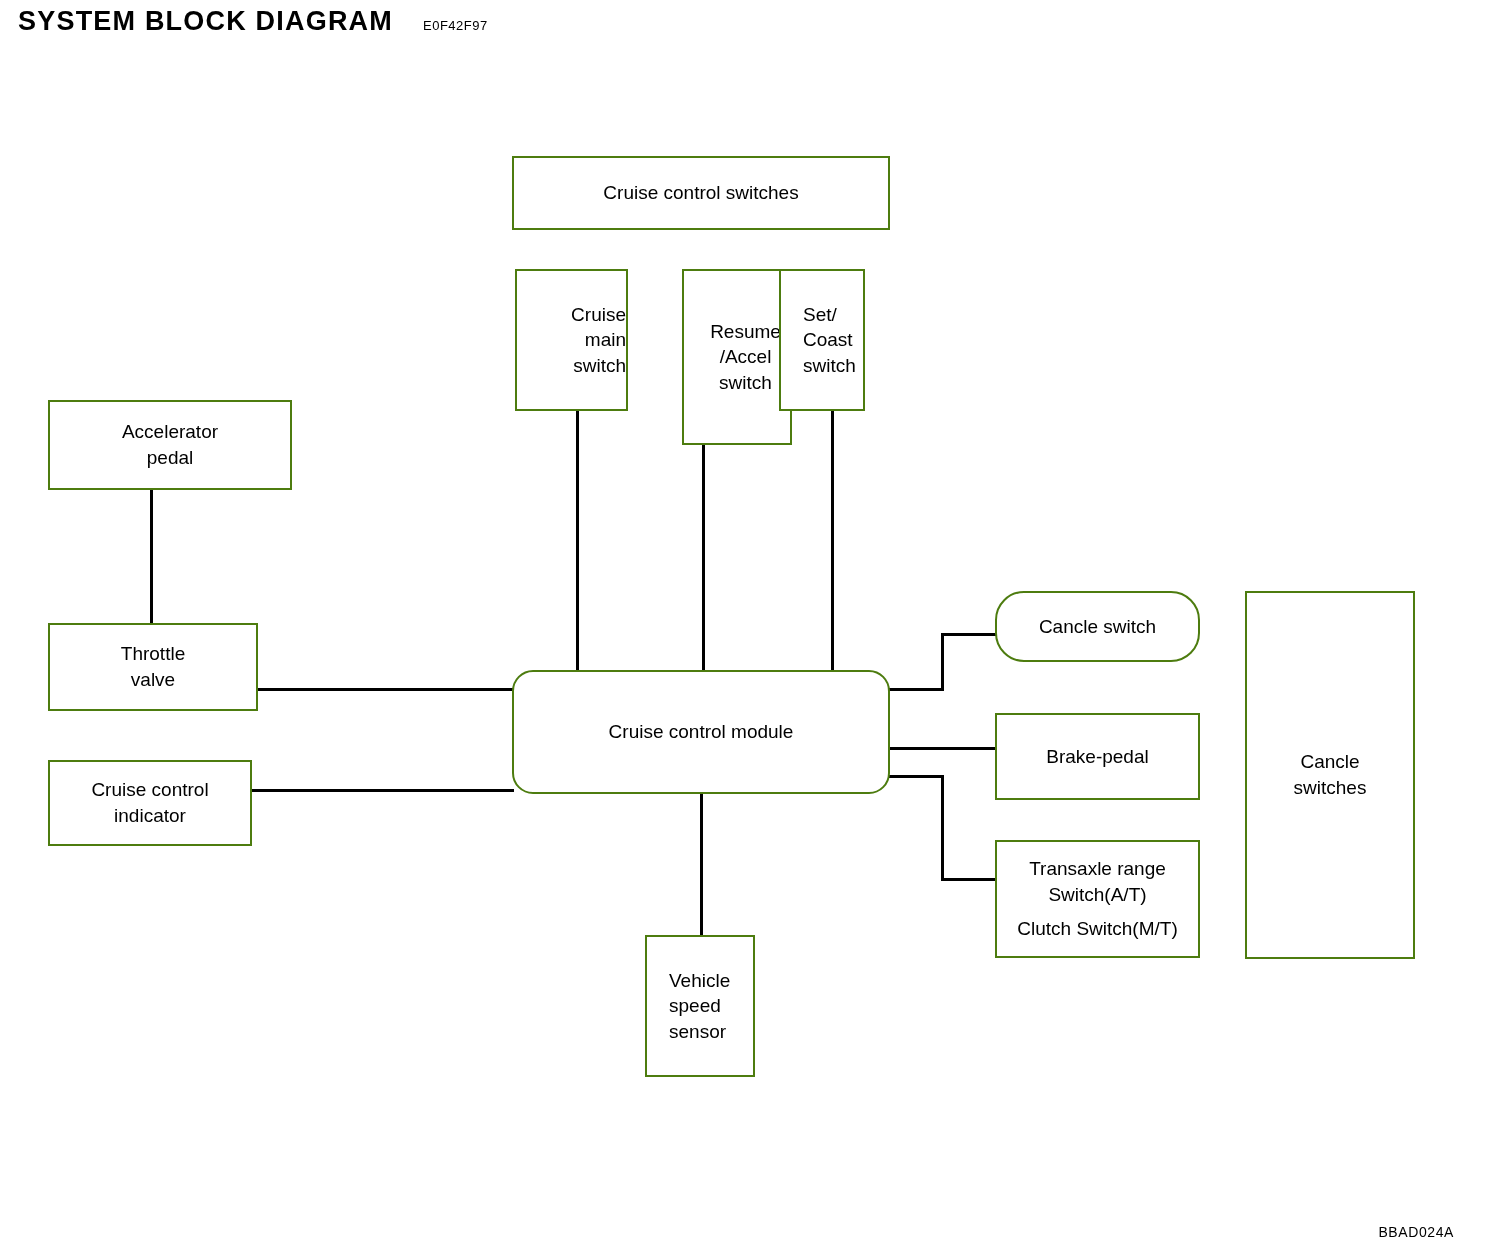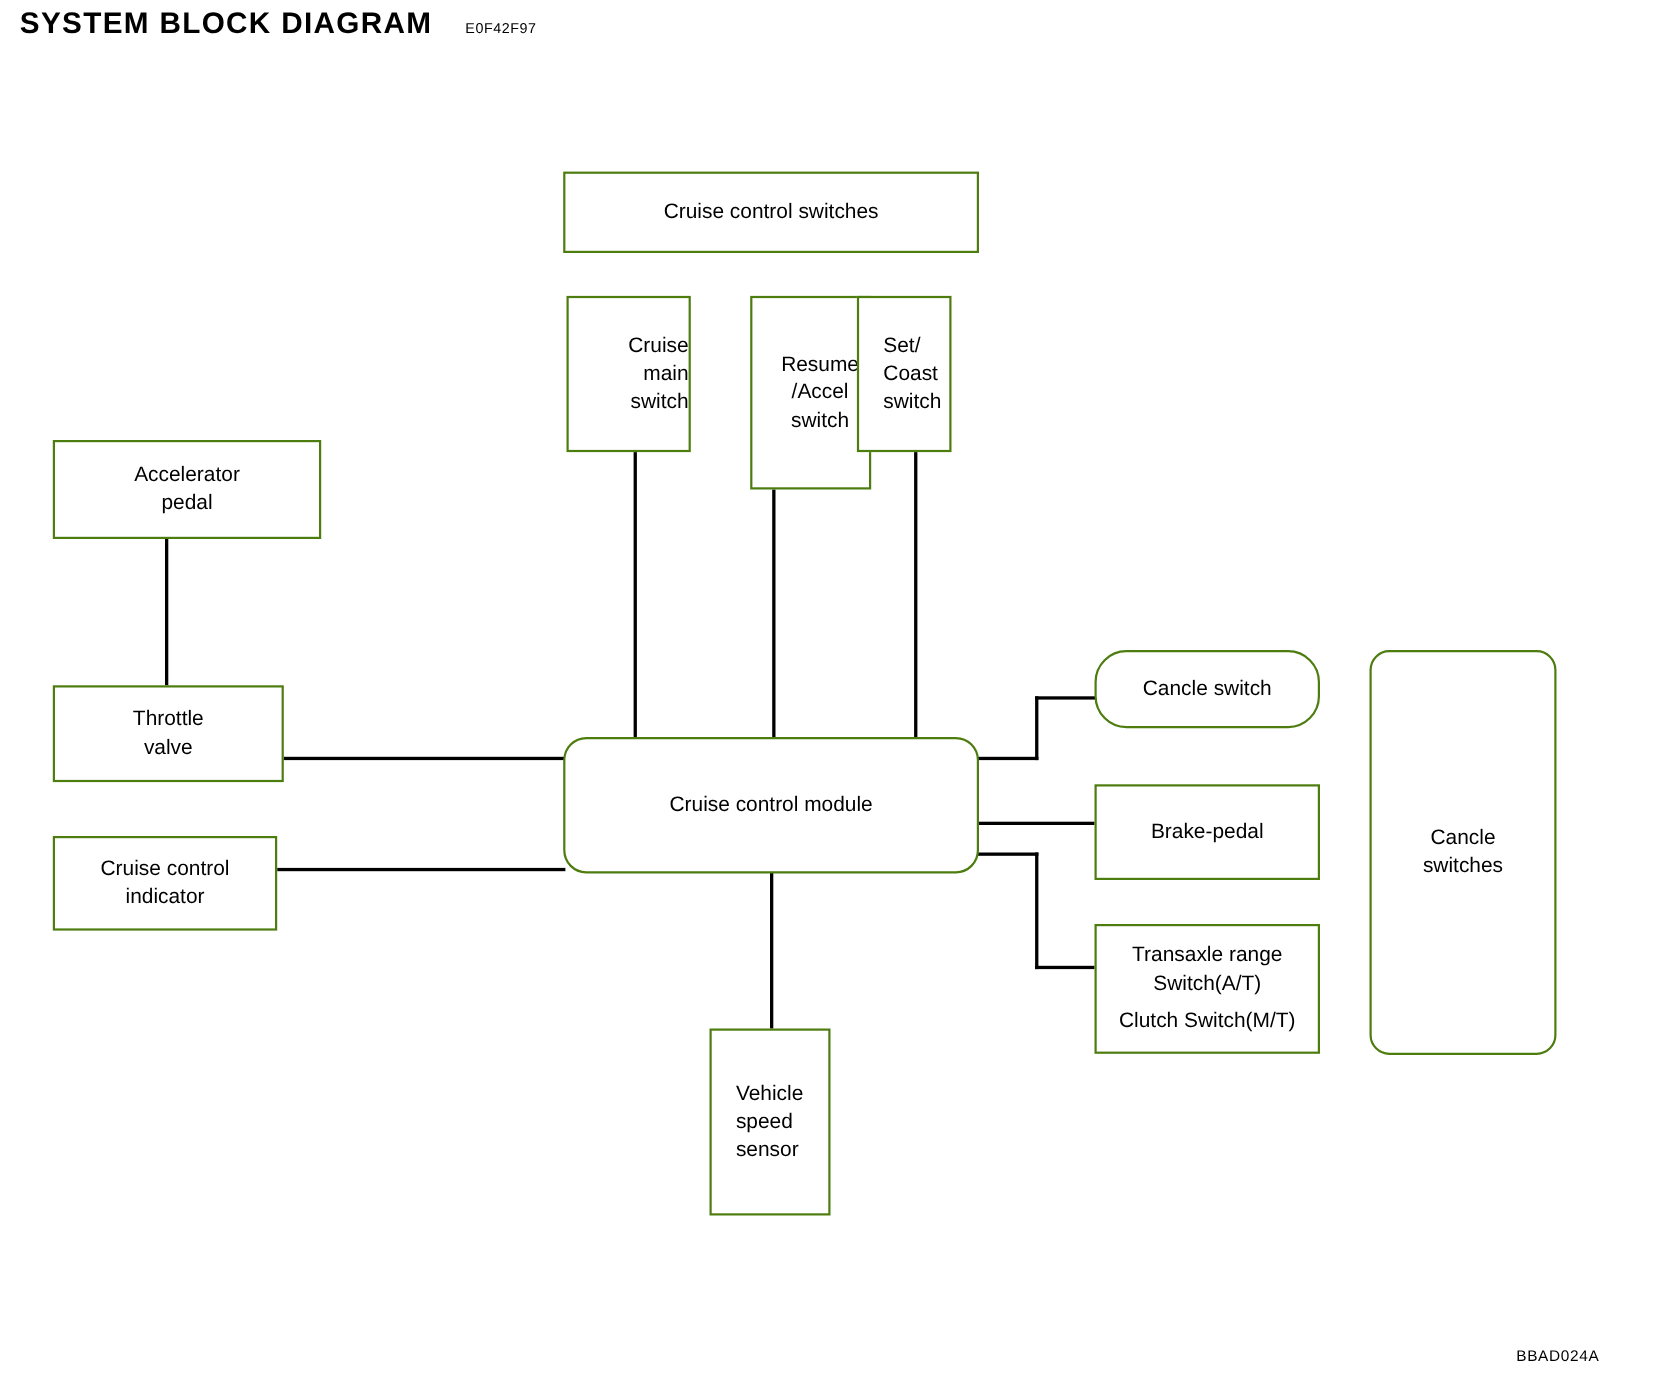"Cancle" div.block { border-radius: 18px -> none }
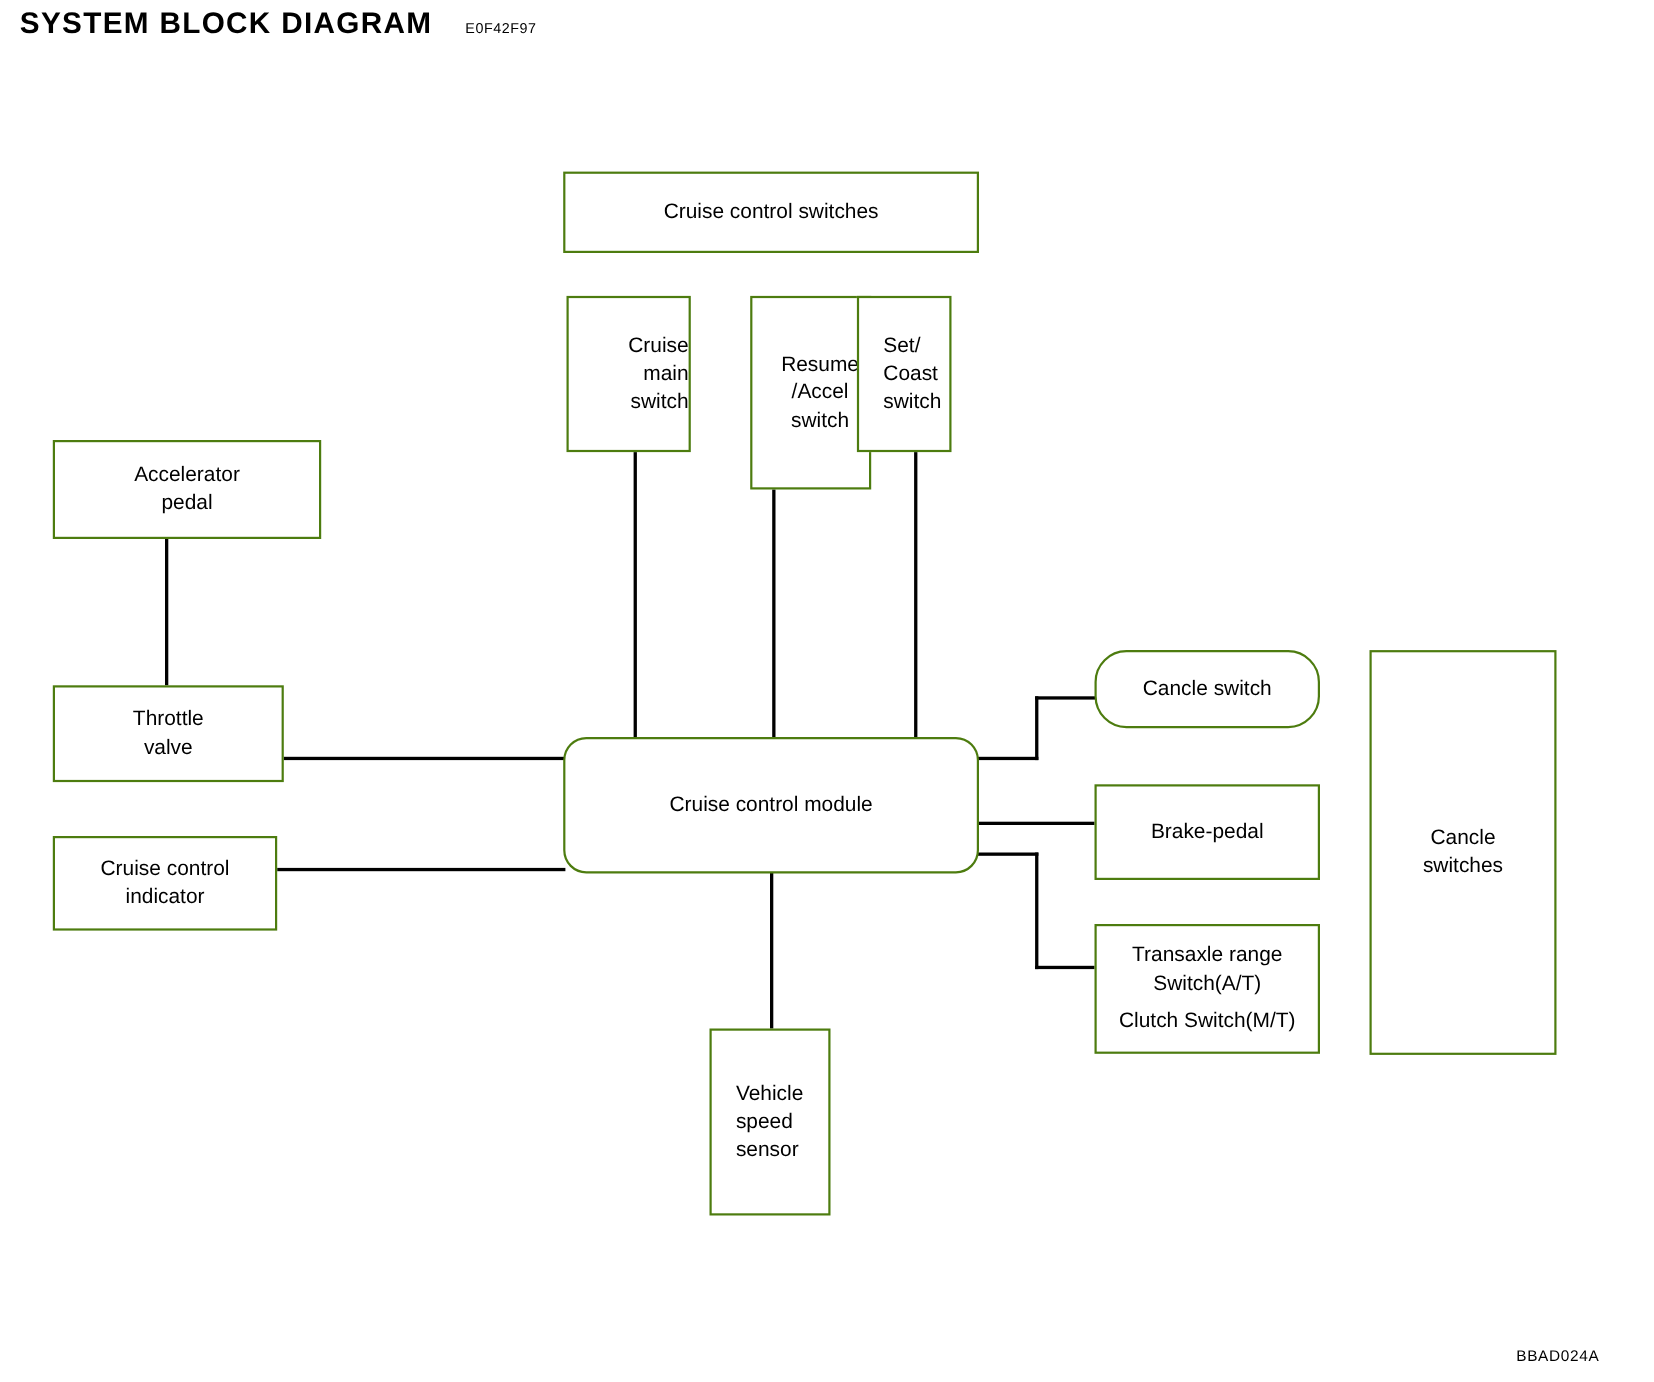"Vehicle" div.block { height: 170px -> 142px }
